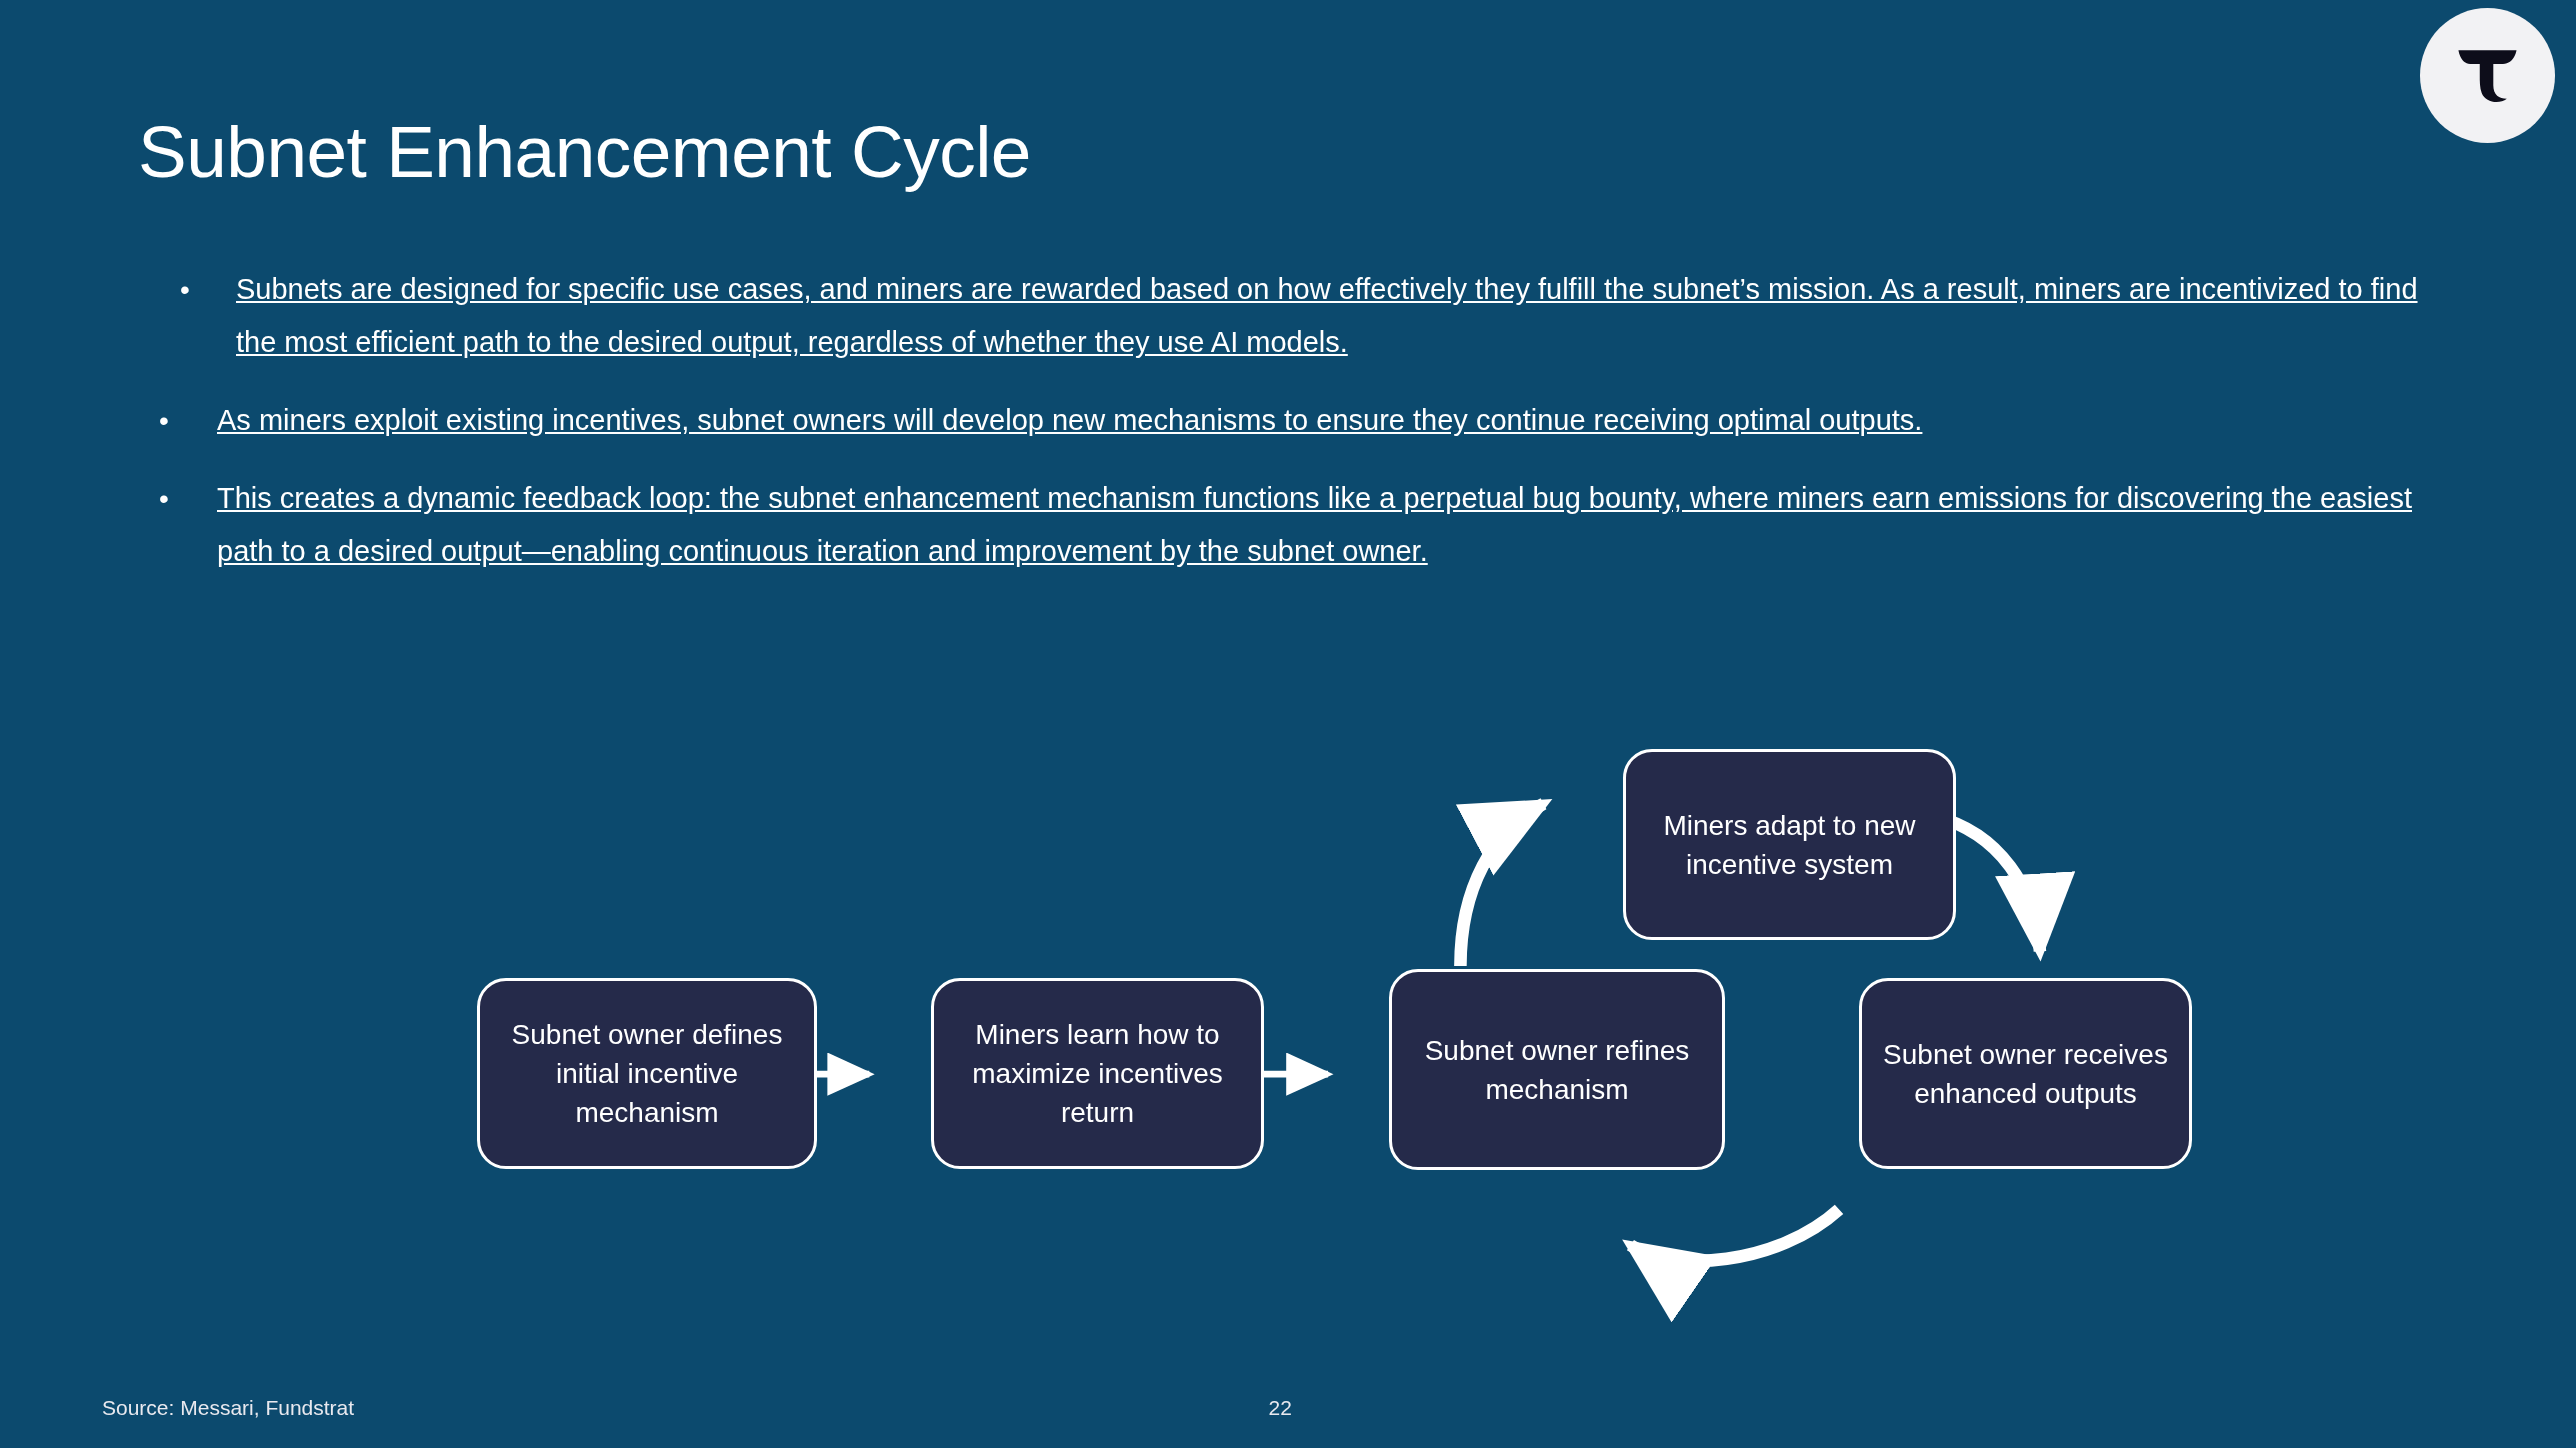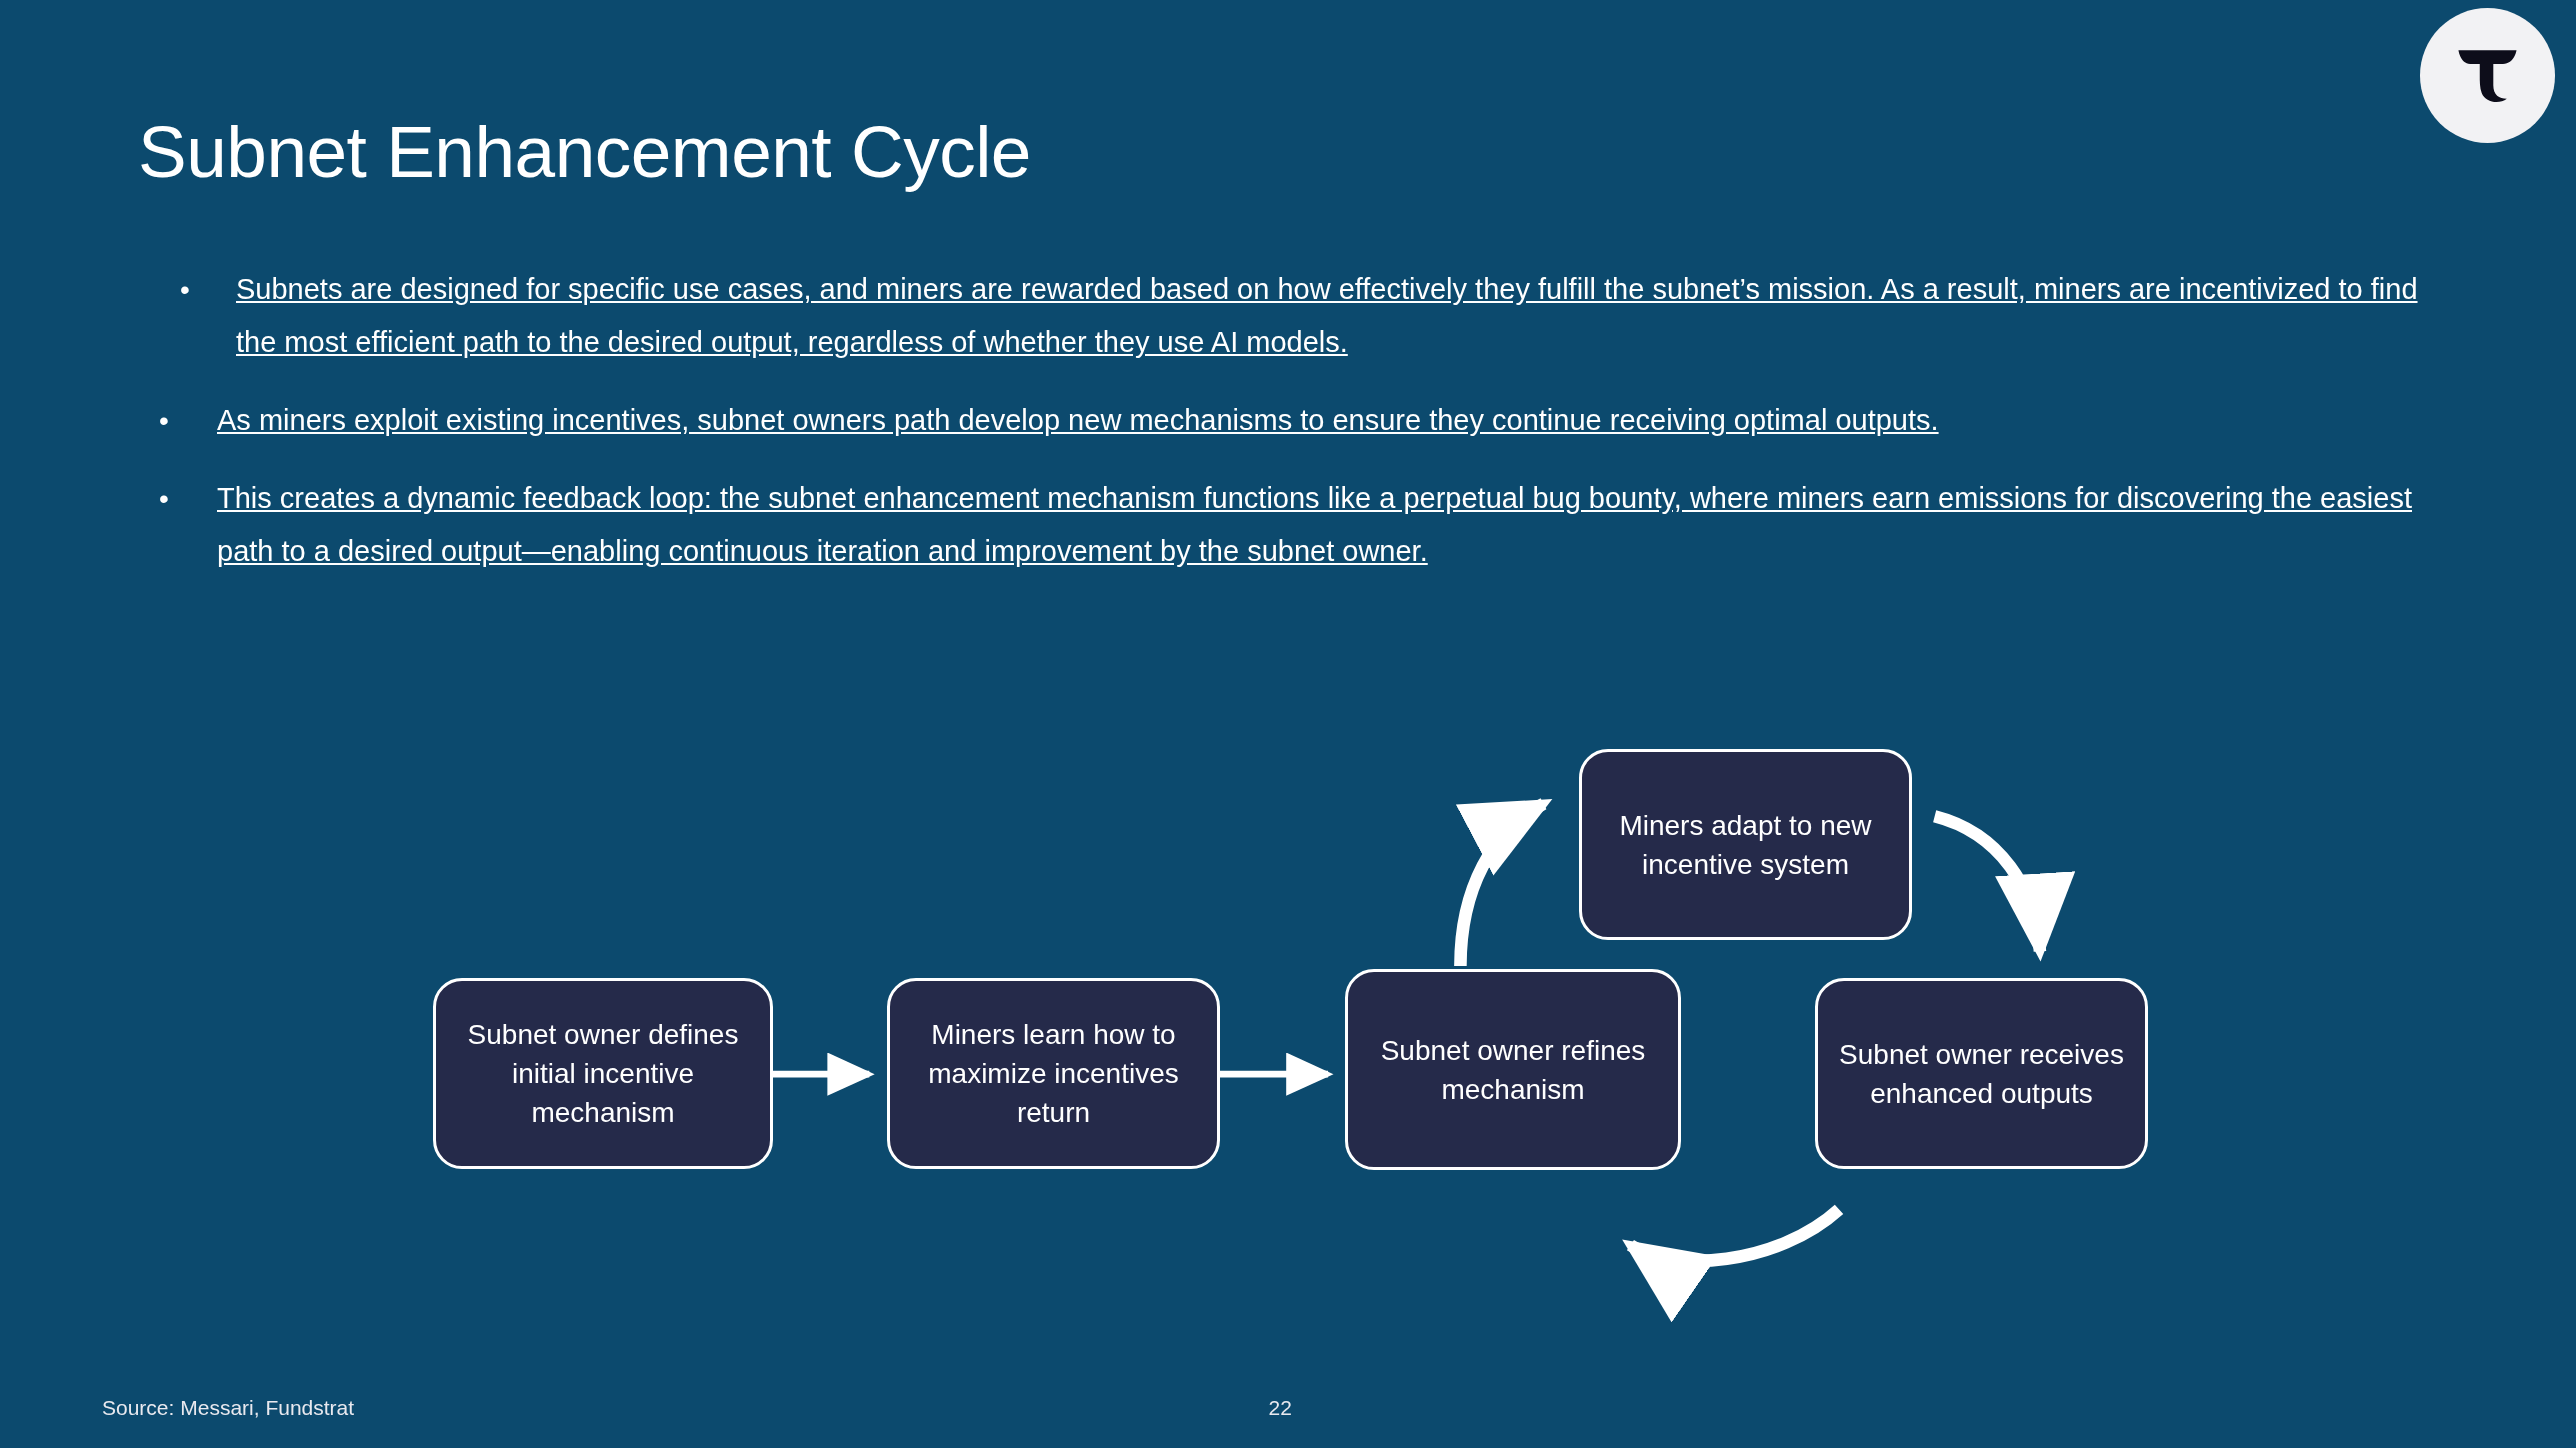"As miners exploit existing incentives," div.bullet-text { text: path -> will }
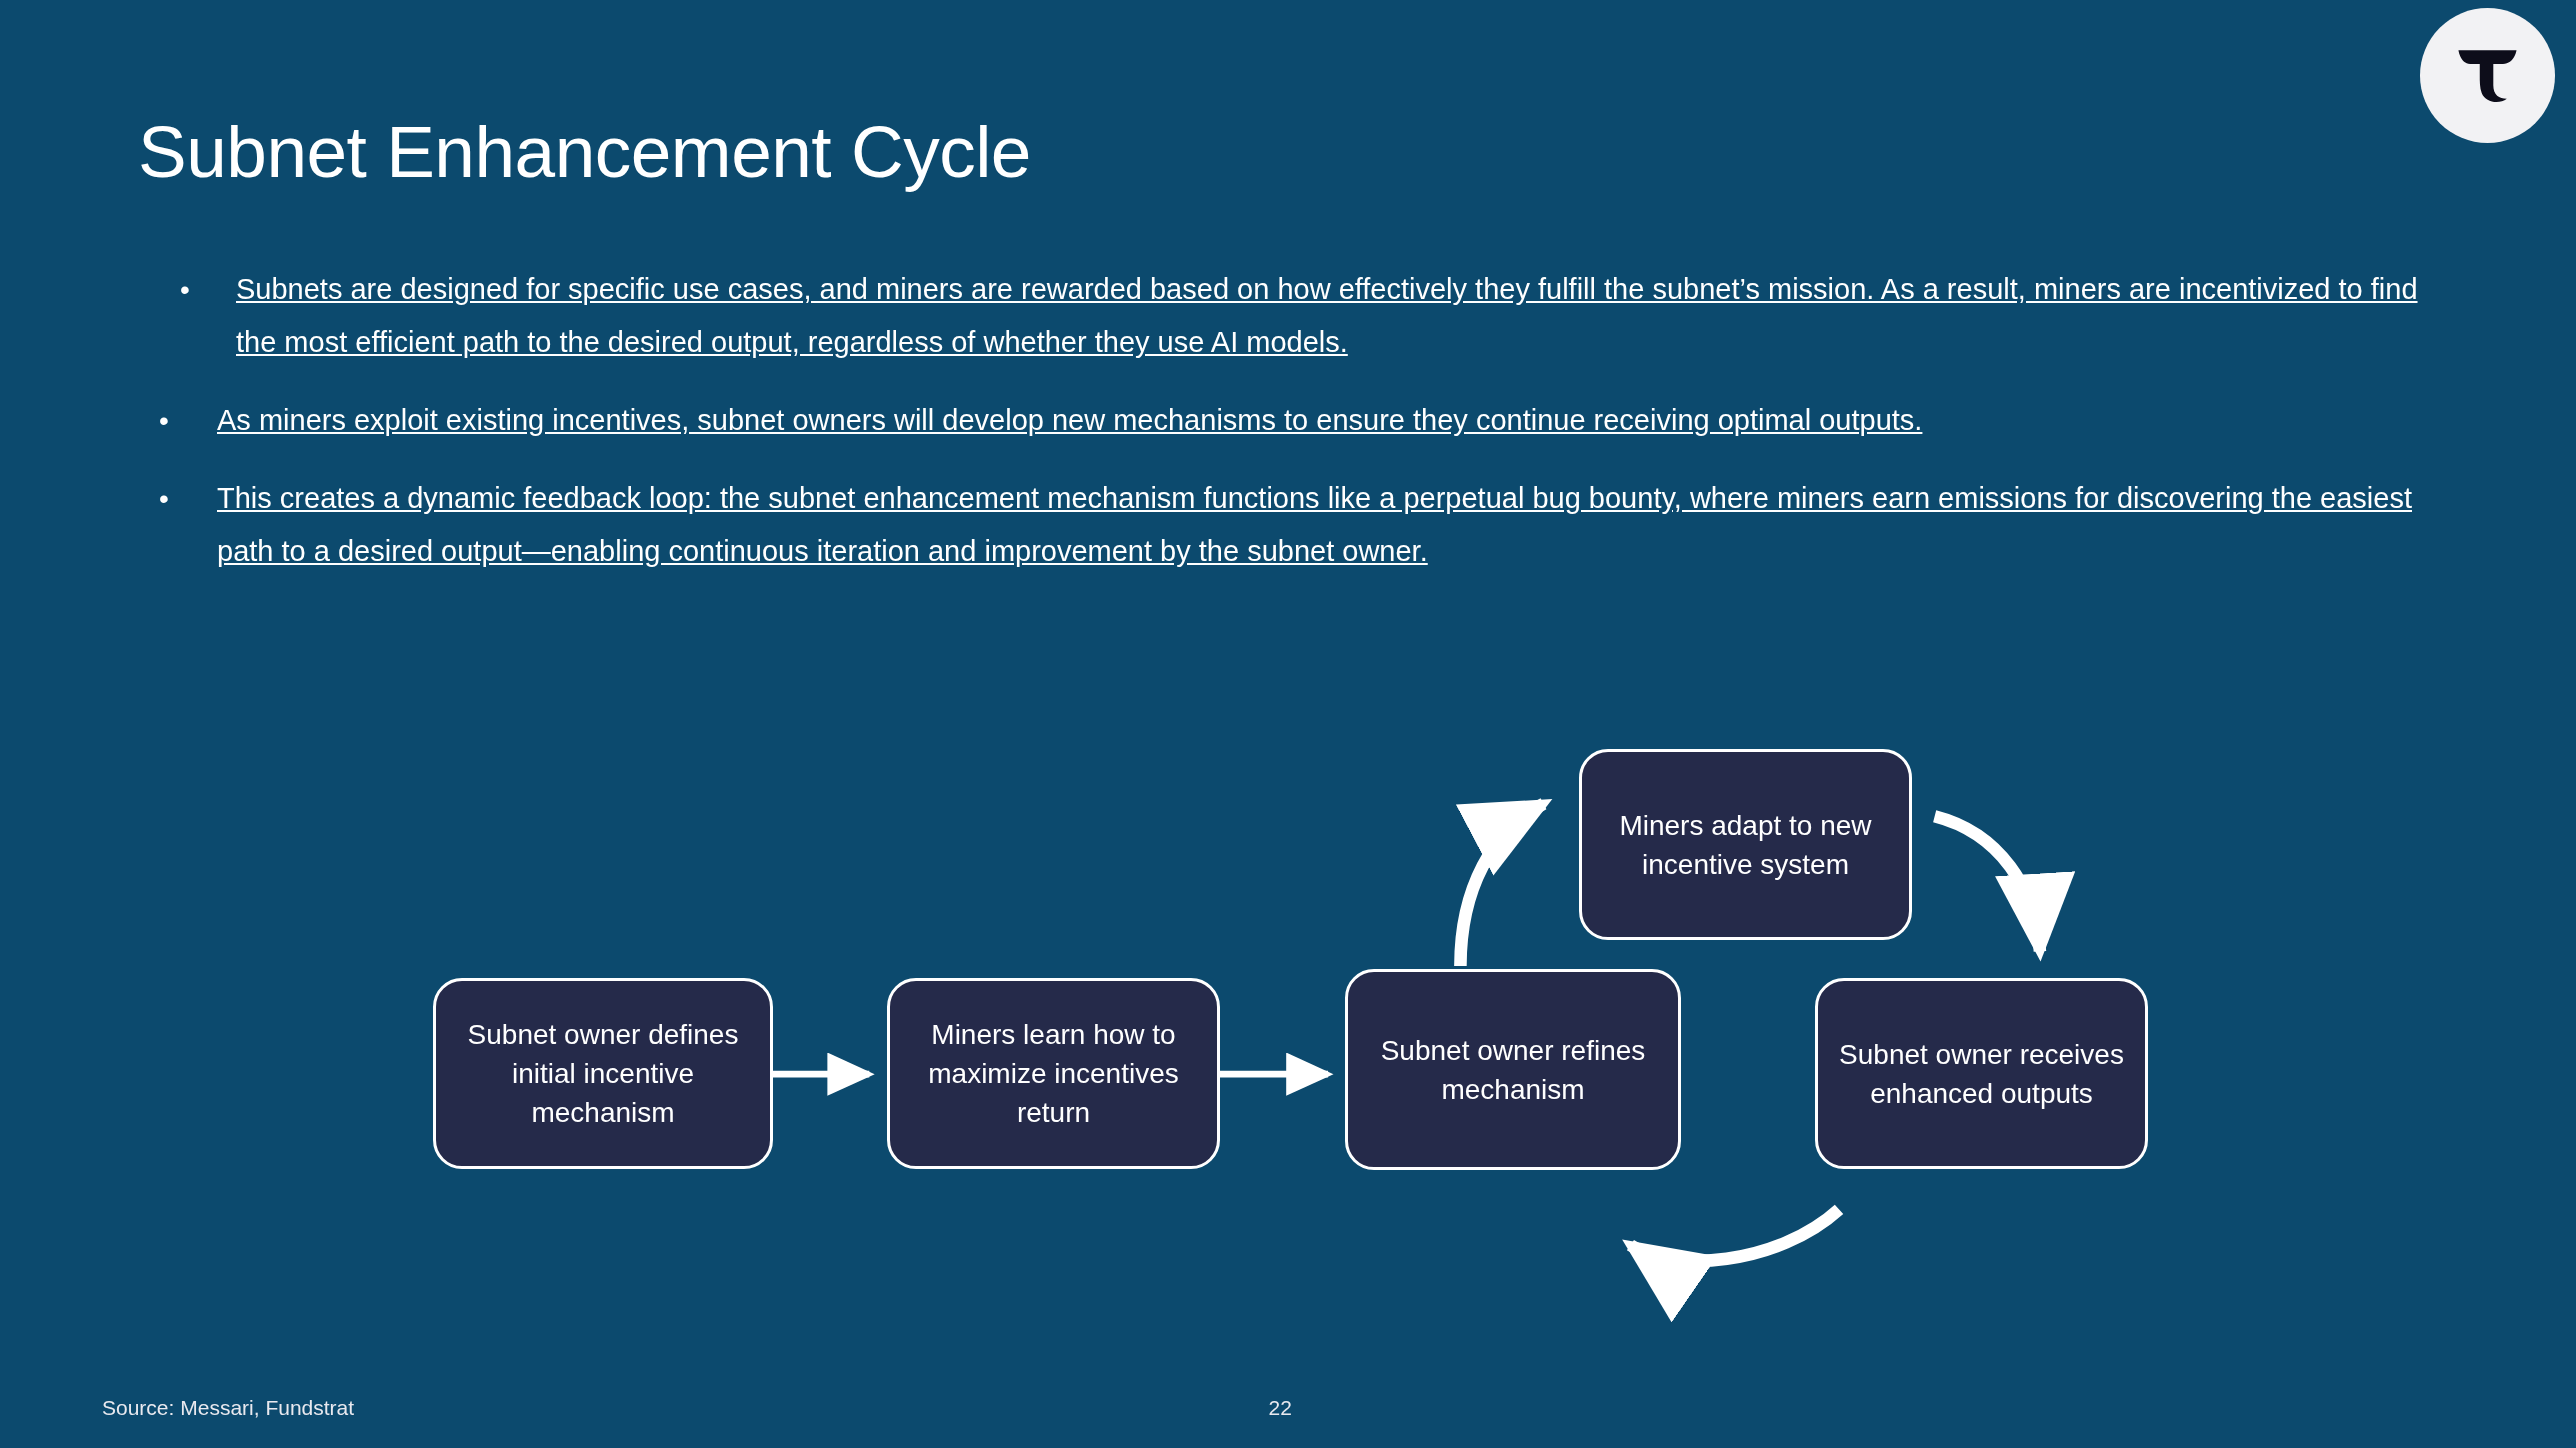"Miners adapt to new incentive" .node { margin-left: none -> 44px }
